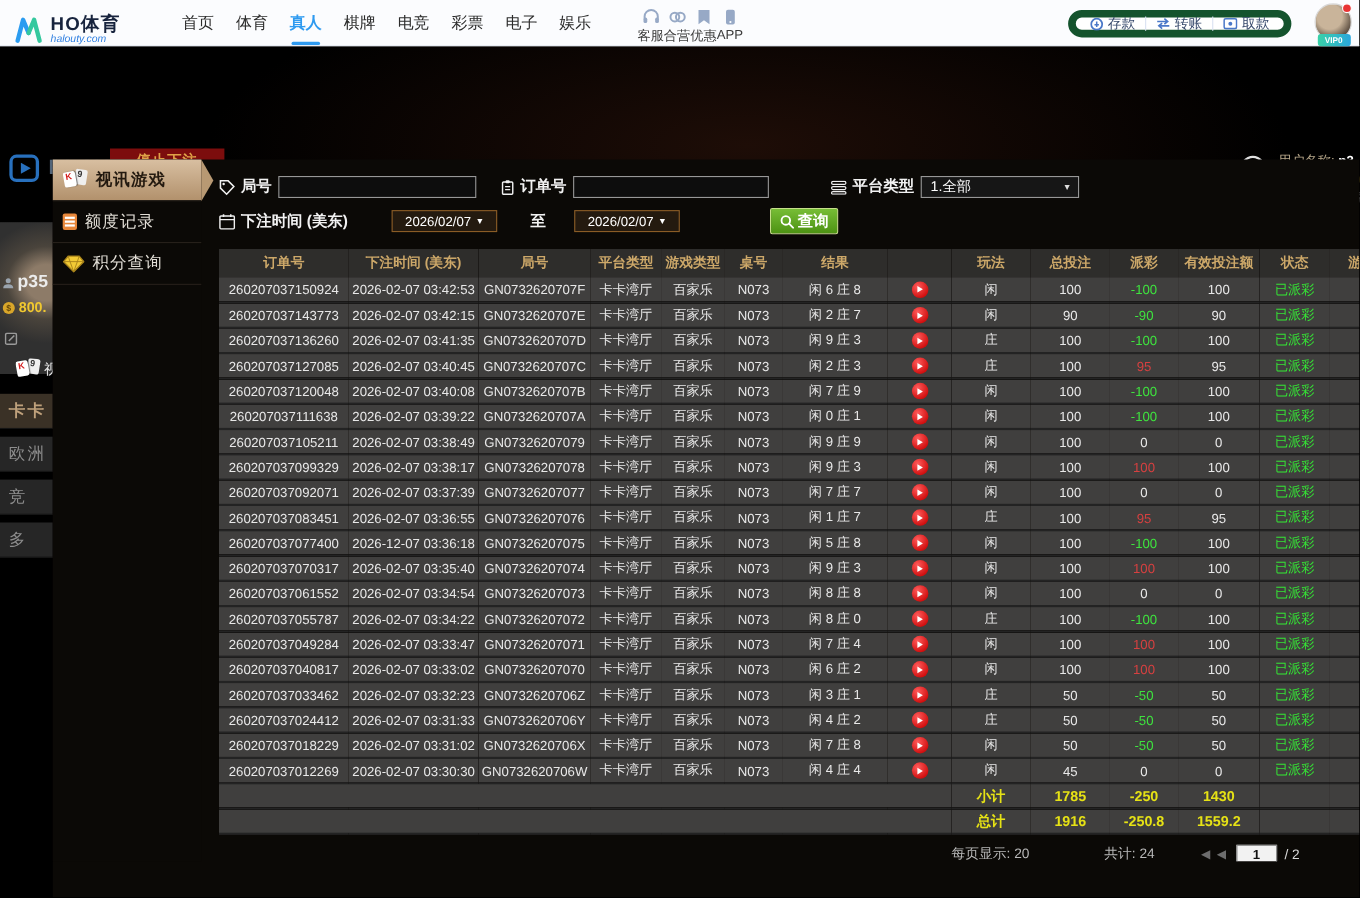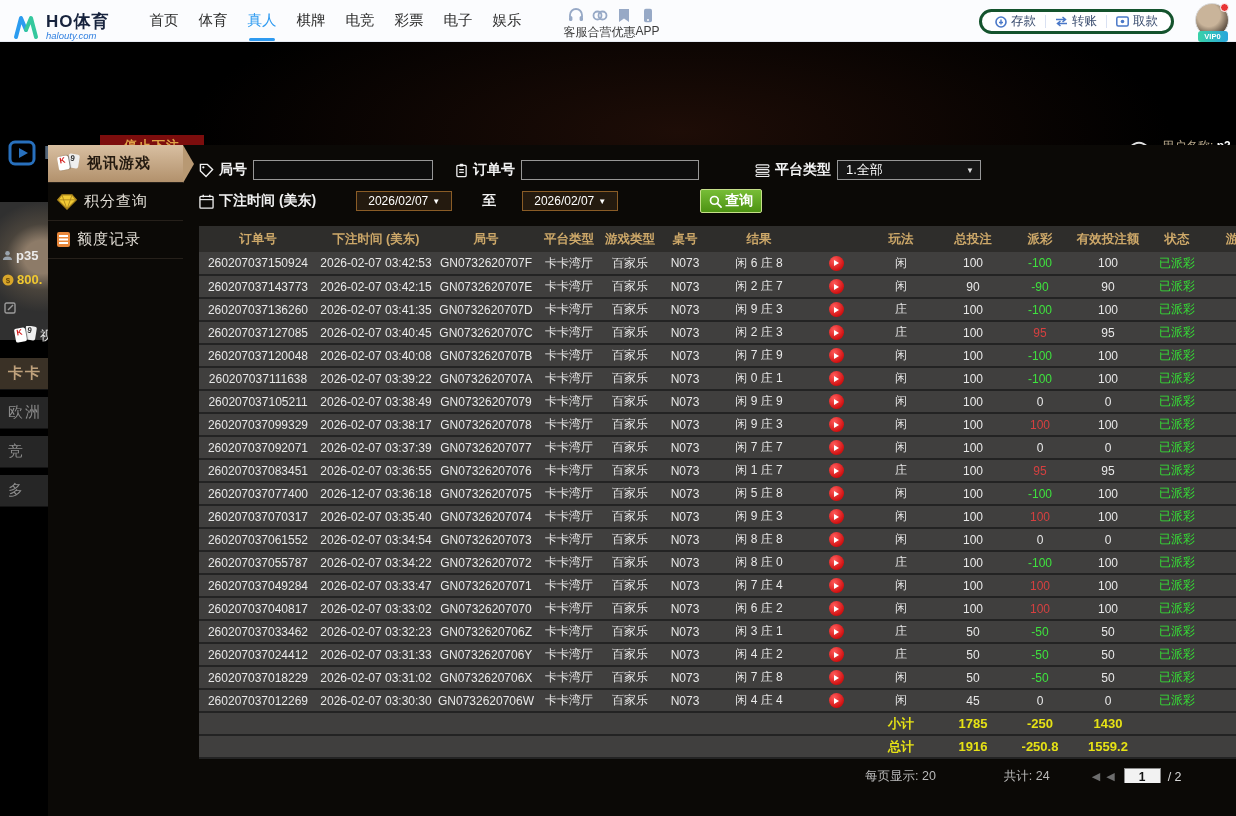"首页" .menu { margin-left: 40px -> 56px }
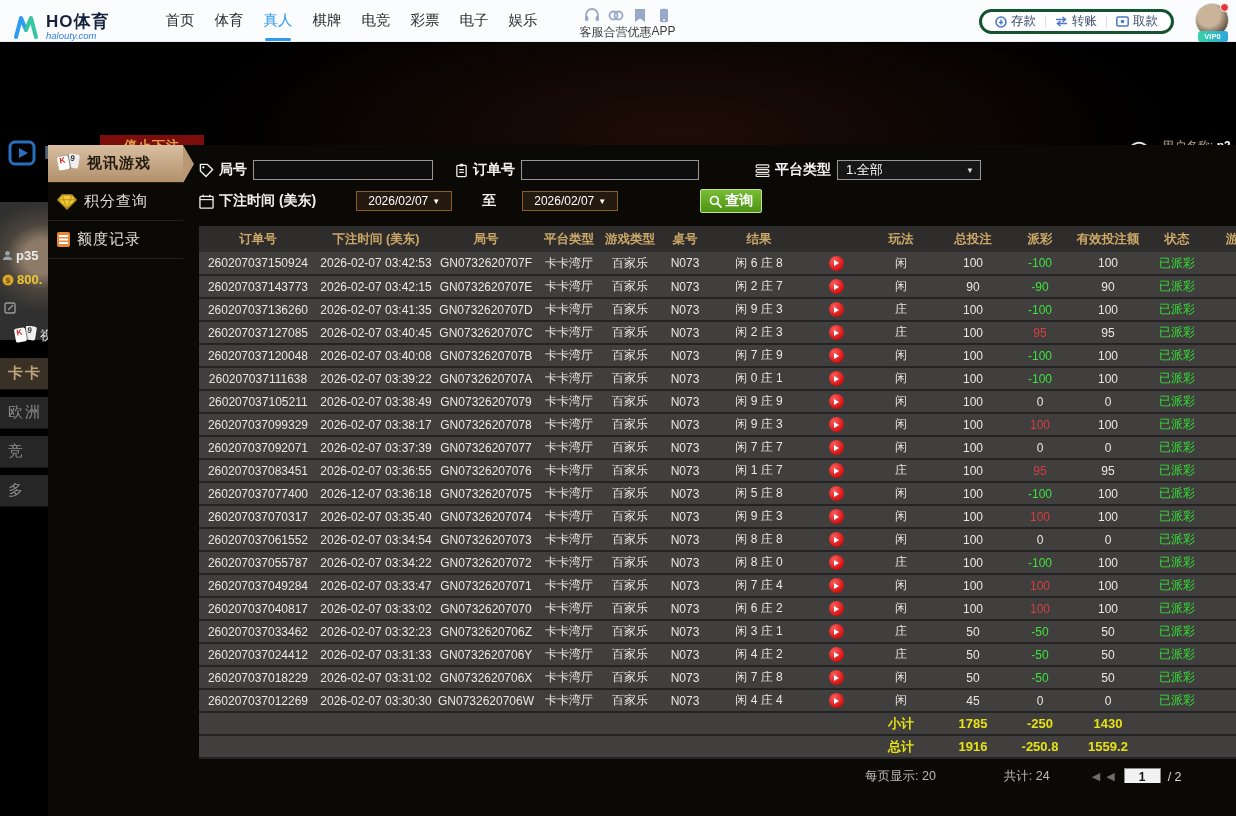"真人" .menu-item.active { font-weight: normal -> bold }
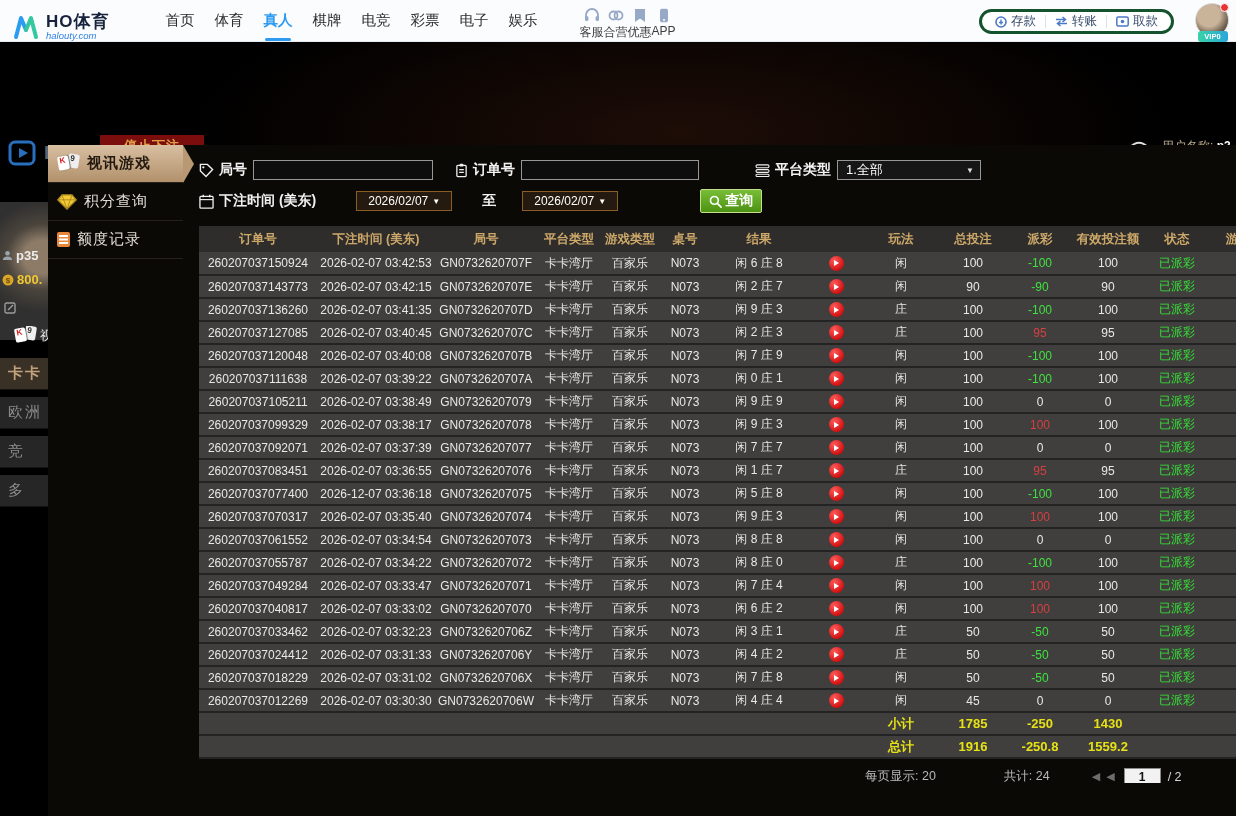"存款" .wallet { border: 3px solid #14532d -> 7px solid #14532d }
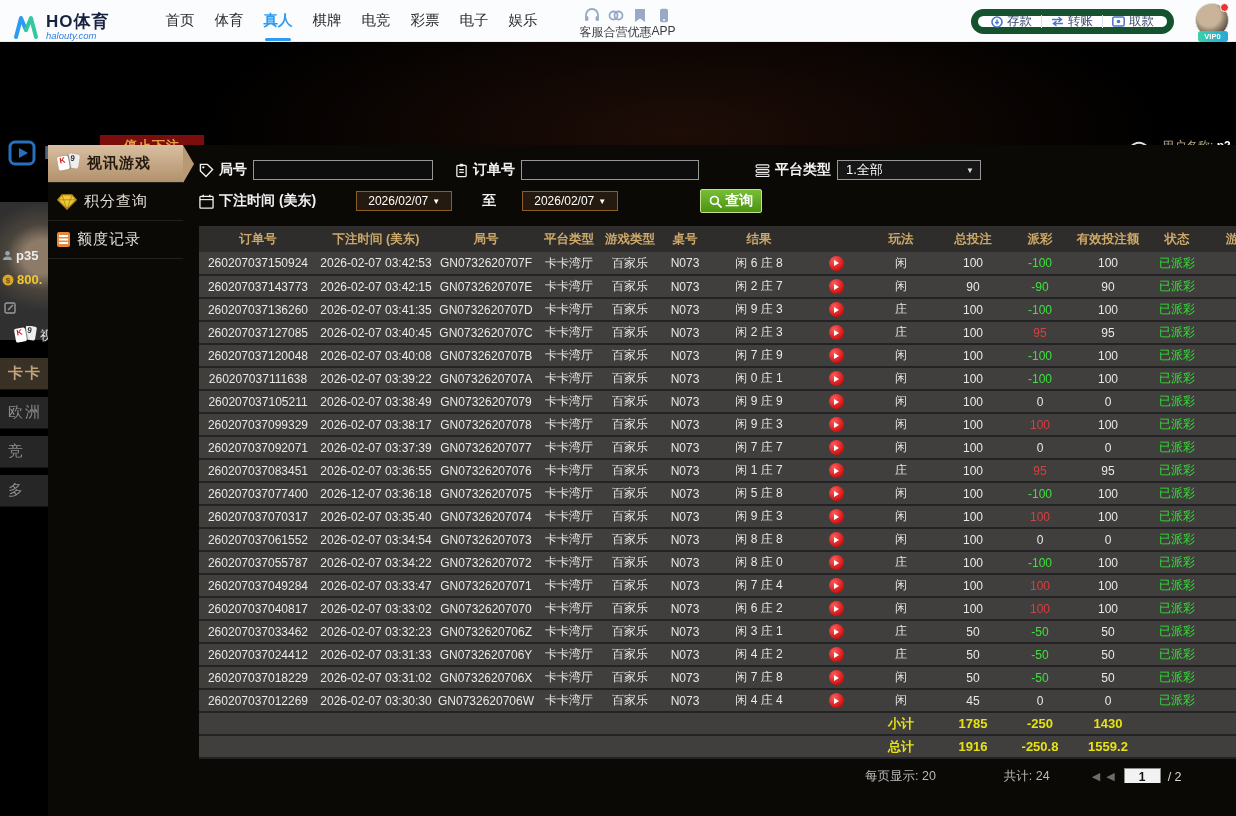"积分查询" div.sb-item { order: before "额度记录" -> after "额度记录" }
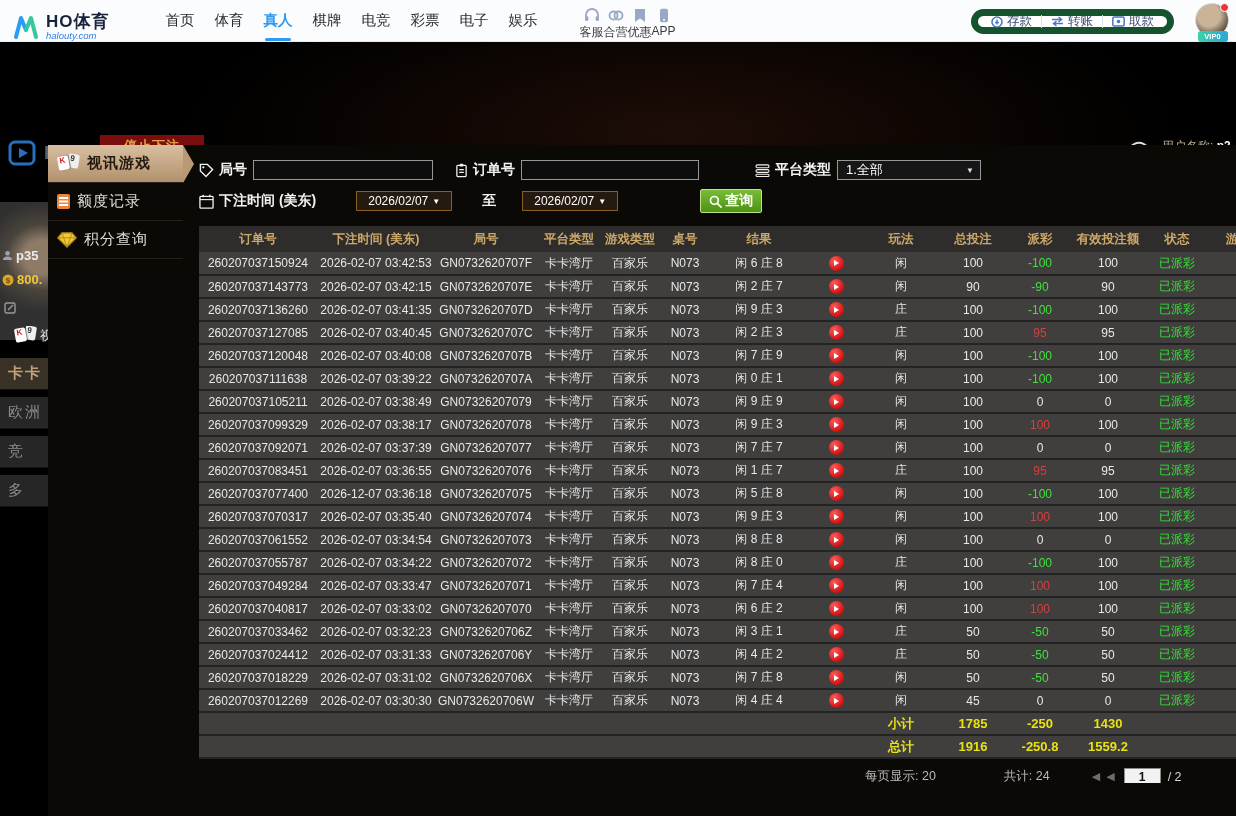"p35" .frag-user { font-size: 13px -> 16px }
